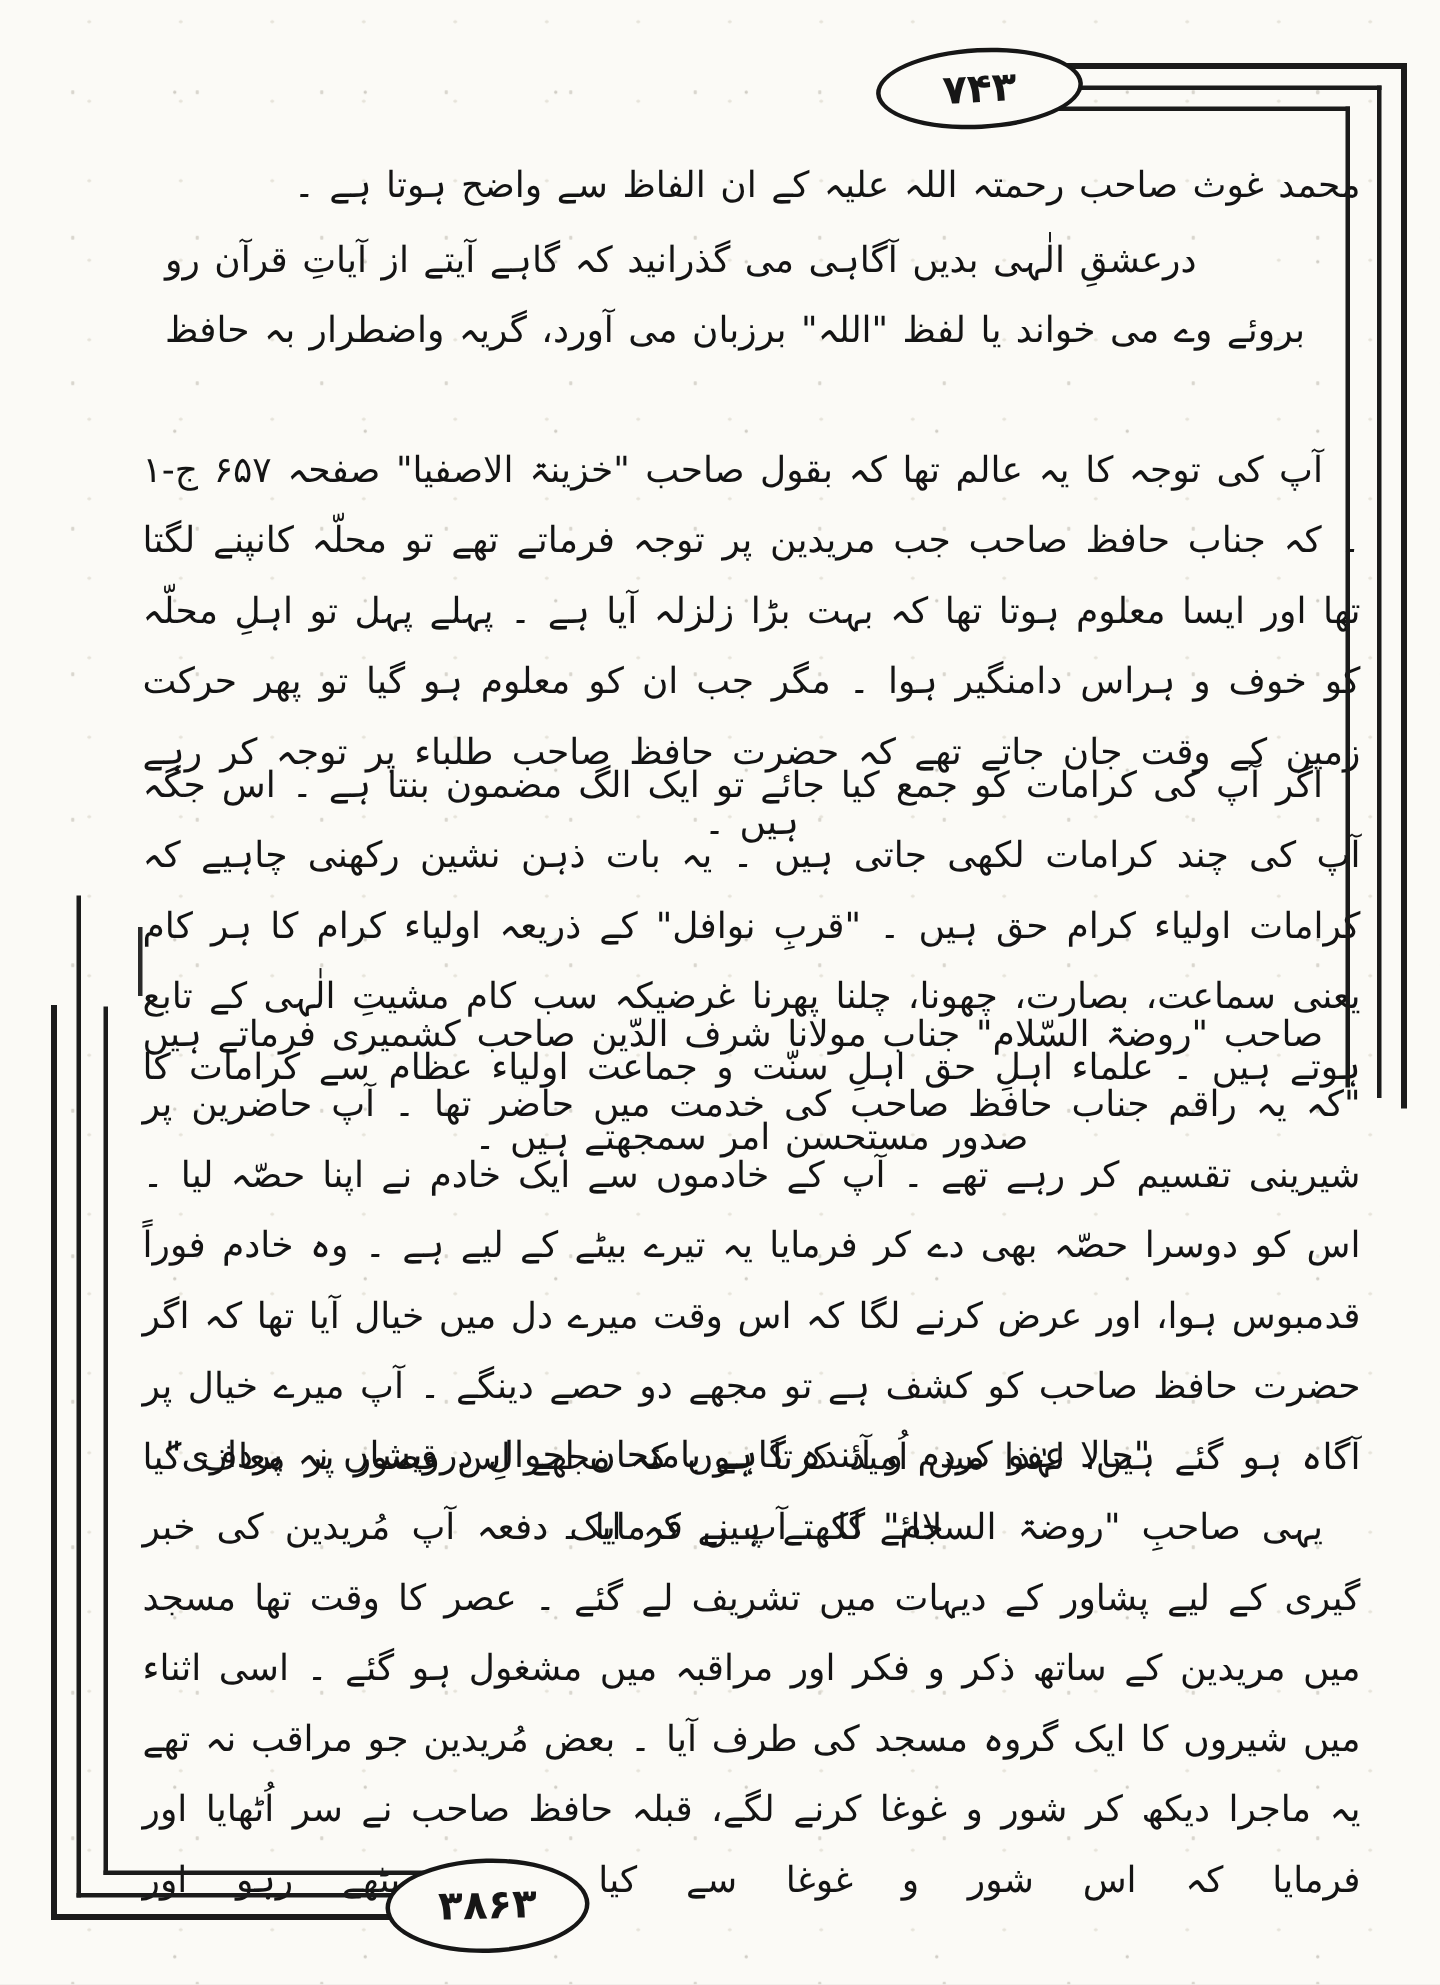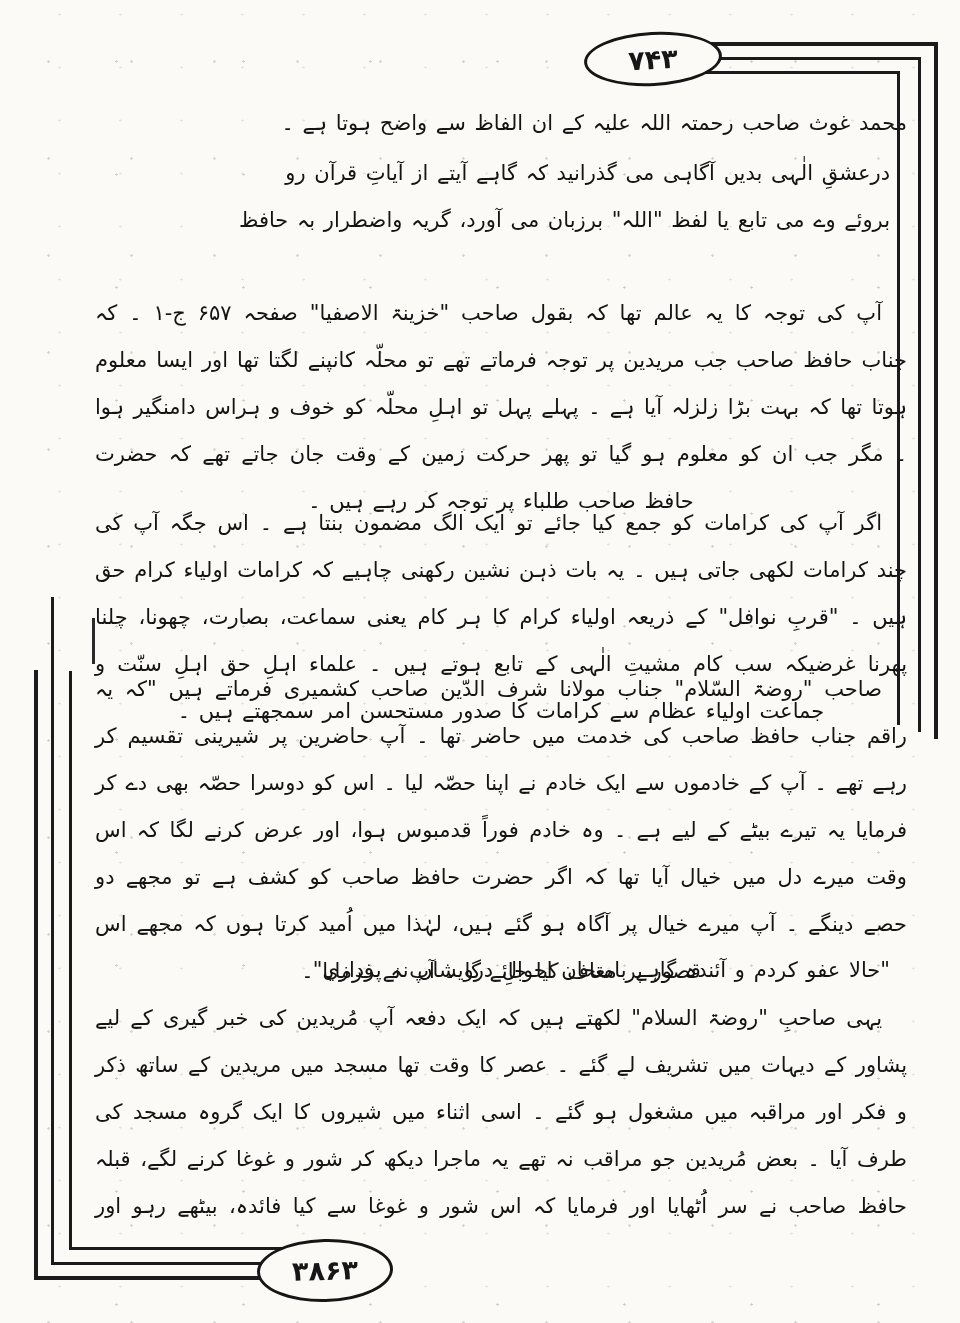"محمد غوث صاحب رحمتہ اللہ" .txt { font-size: 21px -> 24px }
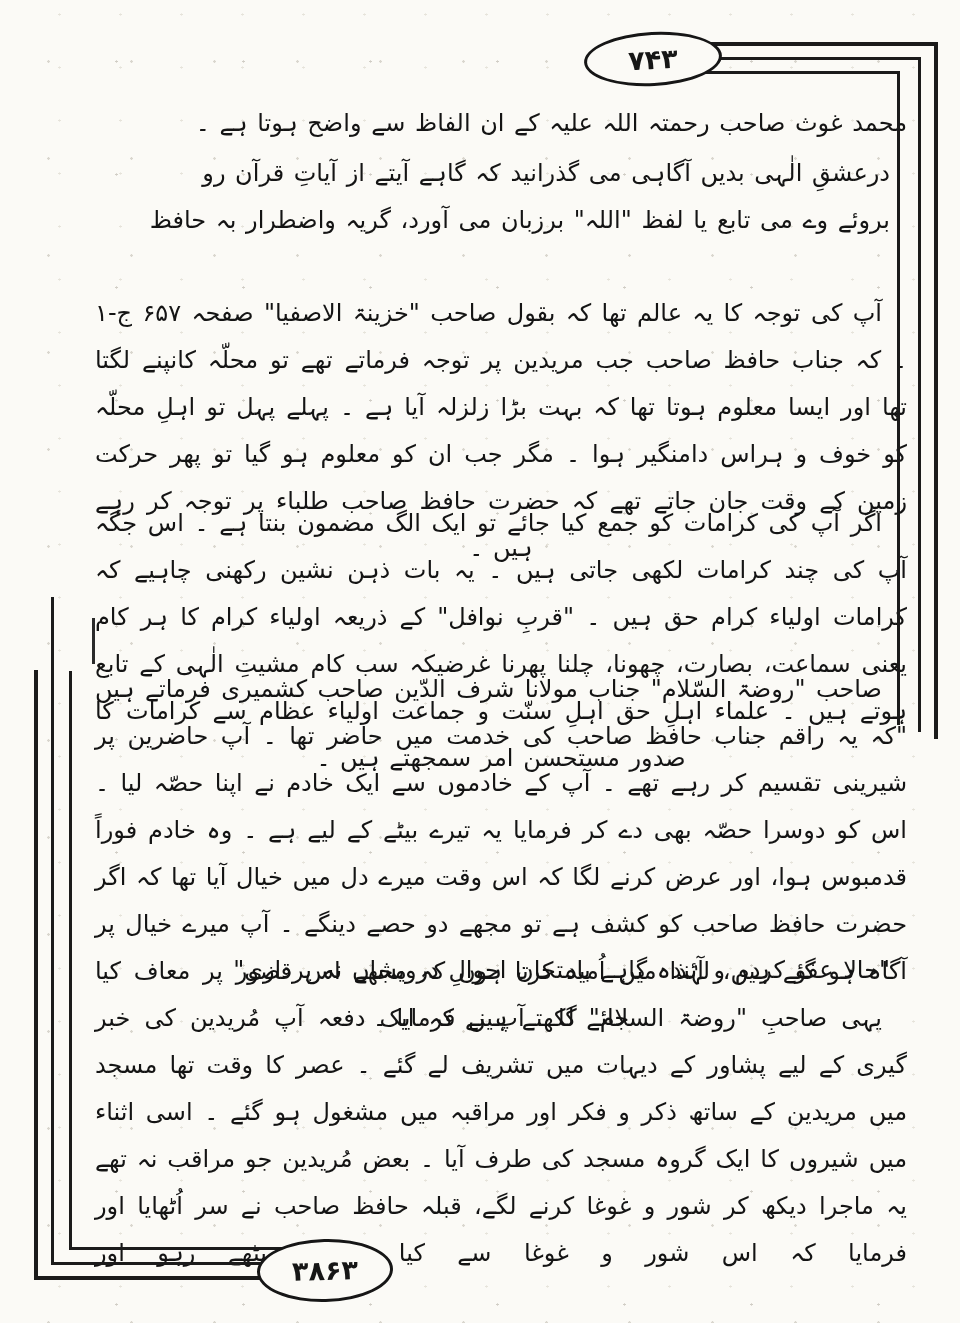"درعشقِ الٰہی بدیں آگاہی می" .verse { text-align: right -> left }
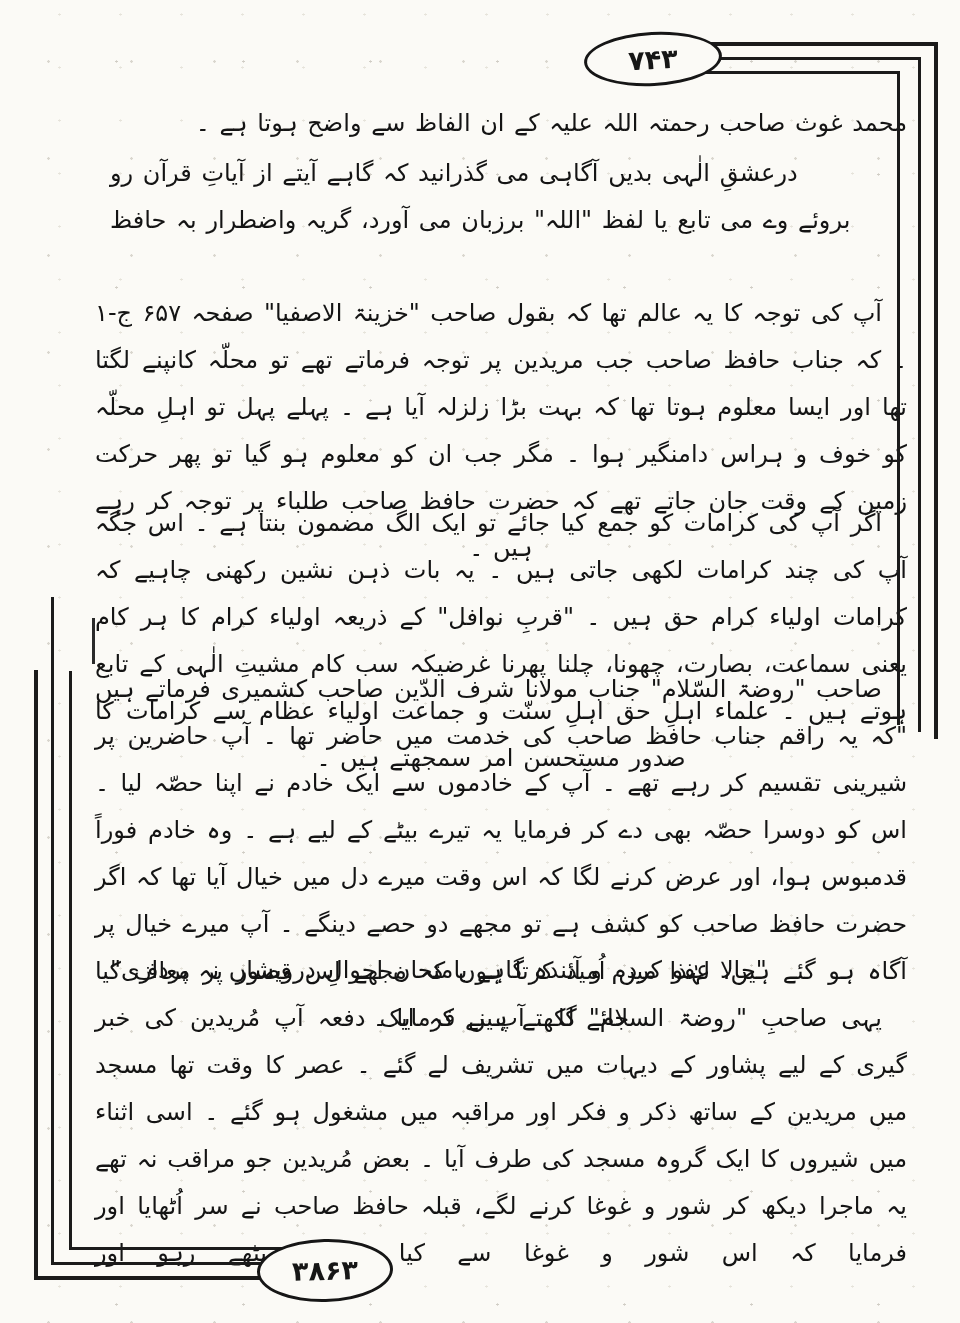"بروئے وے می تابع یا" div.verse-line { text: تابع -> خواند }
